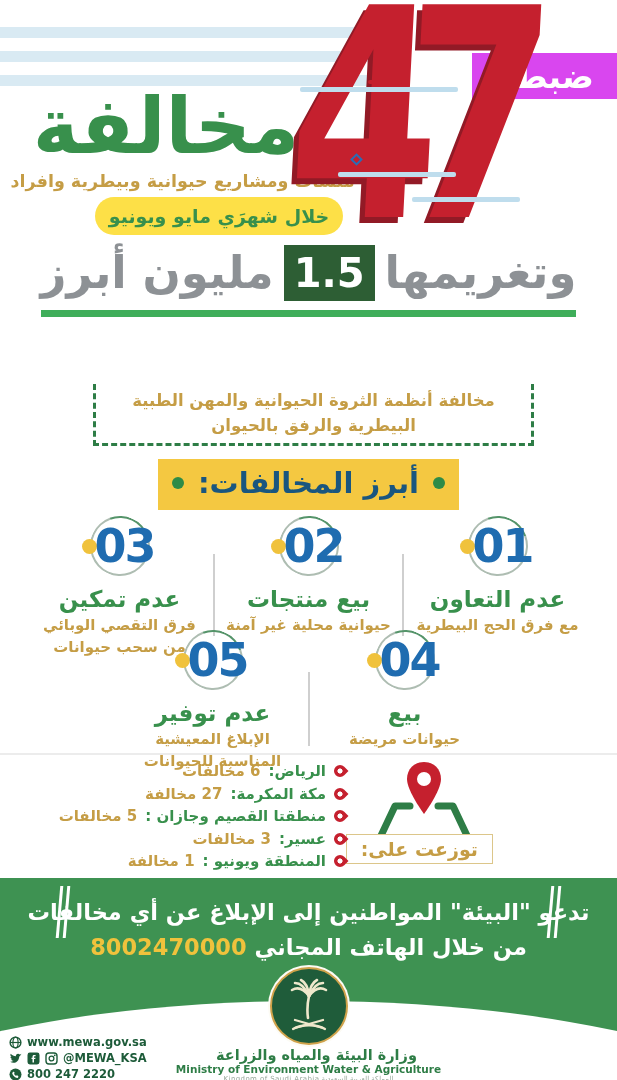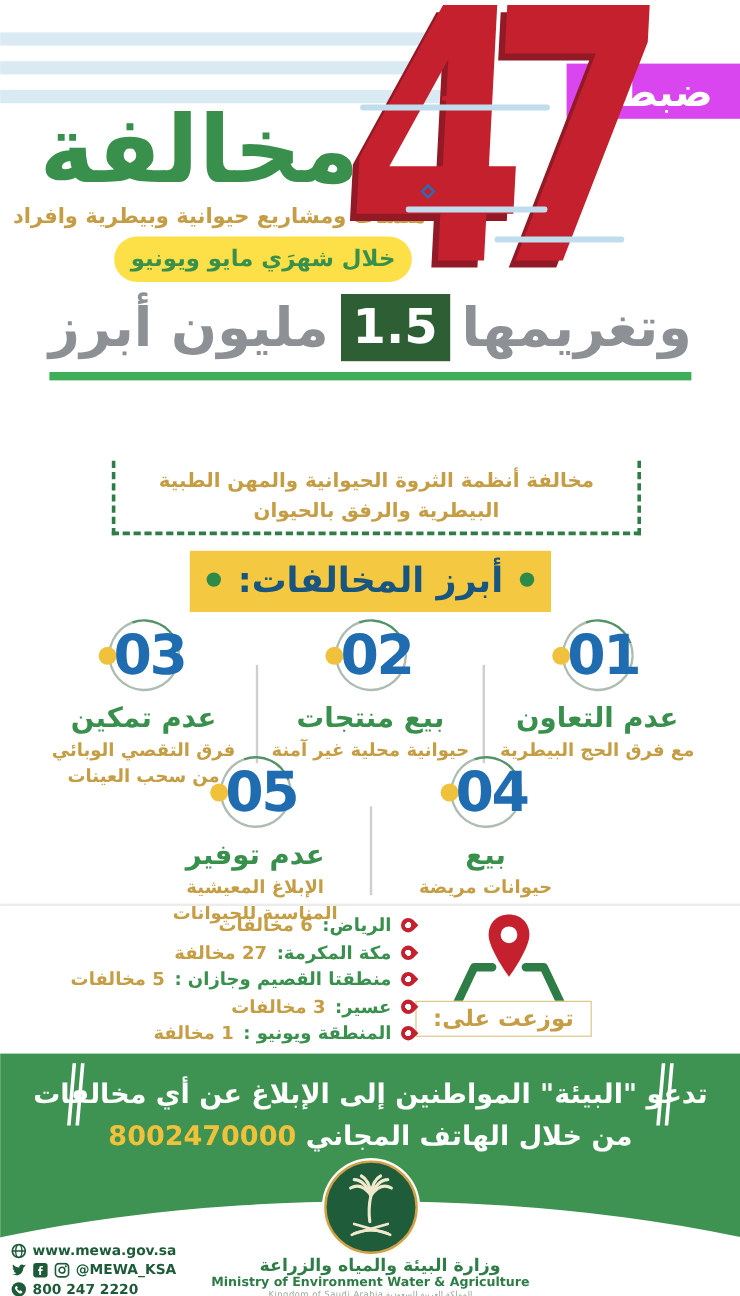"فرق التقصي الوبائي من سحب" div.vdesc { text: العينات -> حيوانات }
